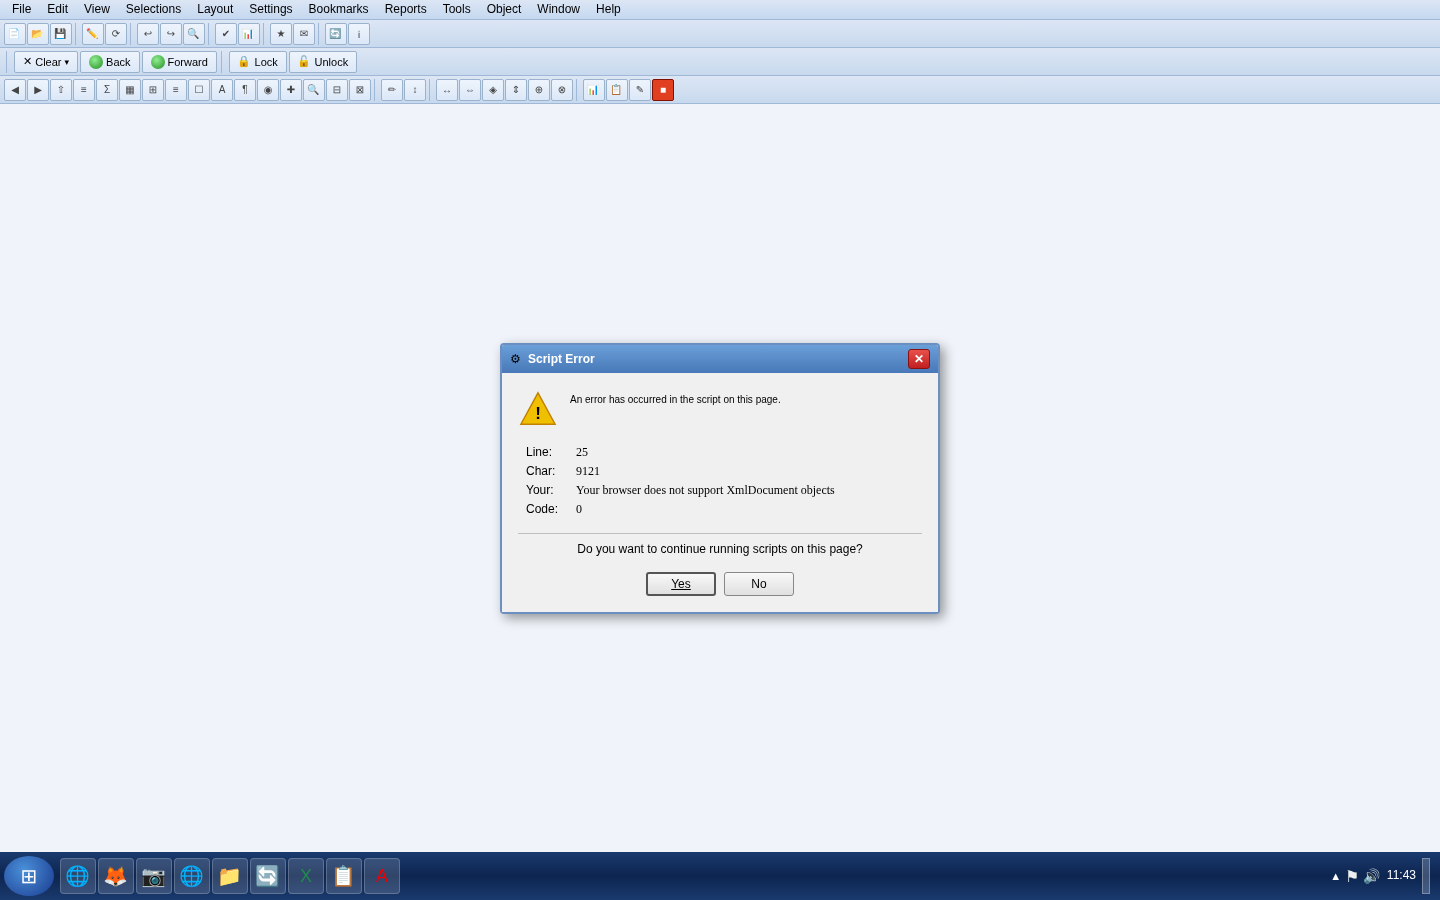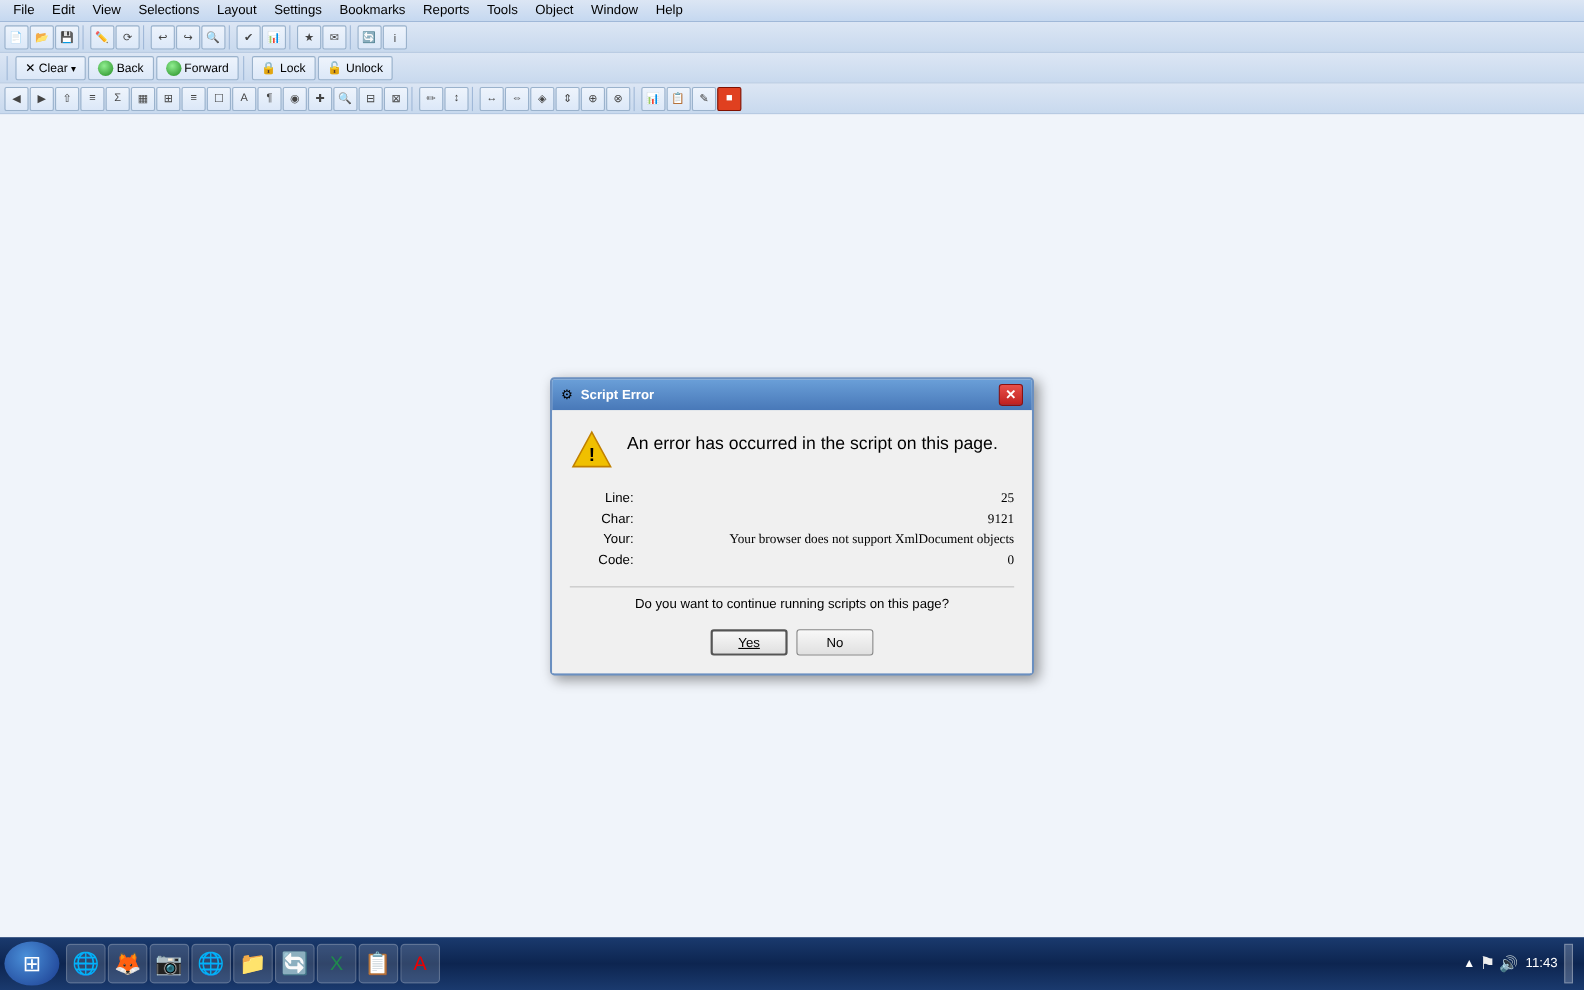"An error has occurred in" .error-message { font-size: 16px -> 10px }
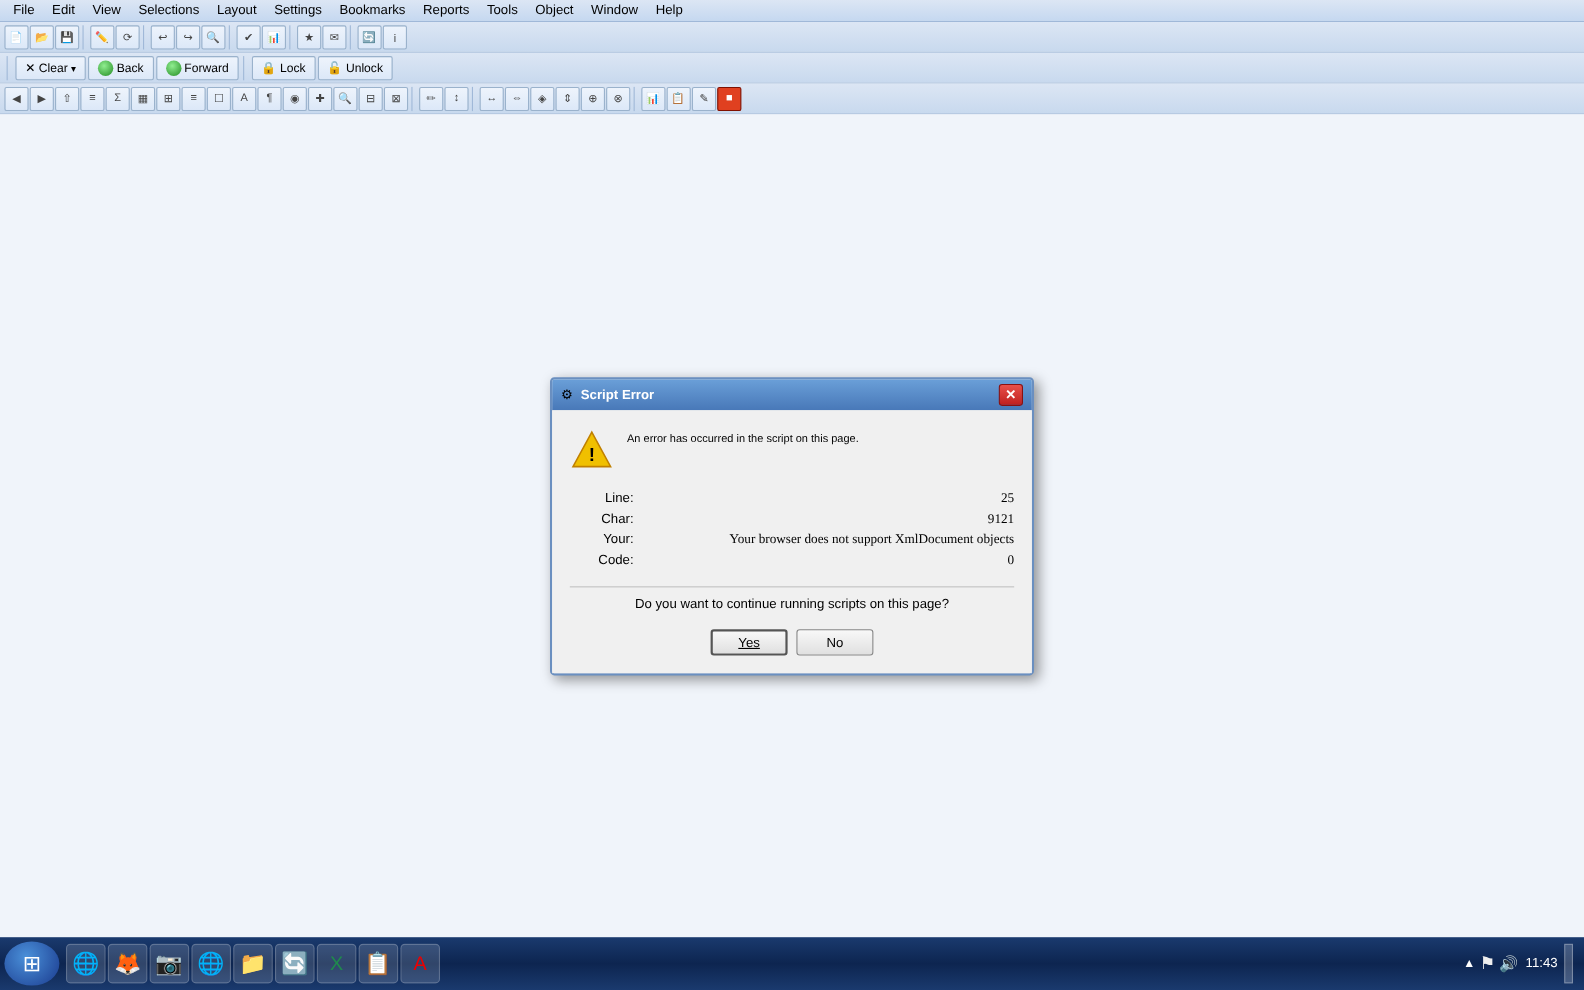"Line:" .error-row { text-align: right -> none }
